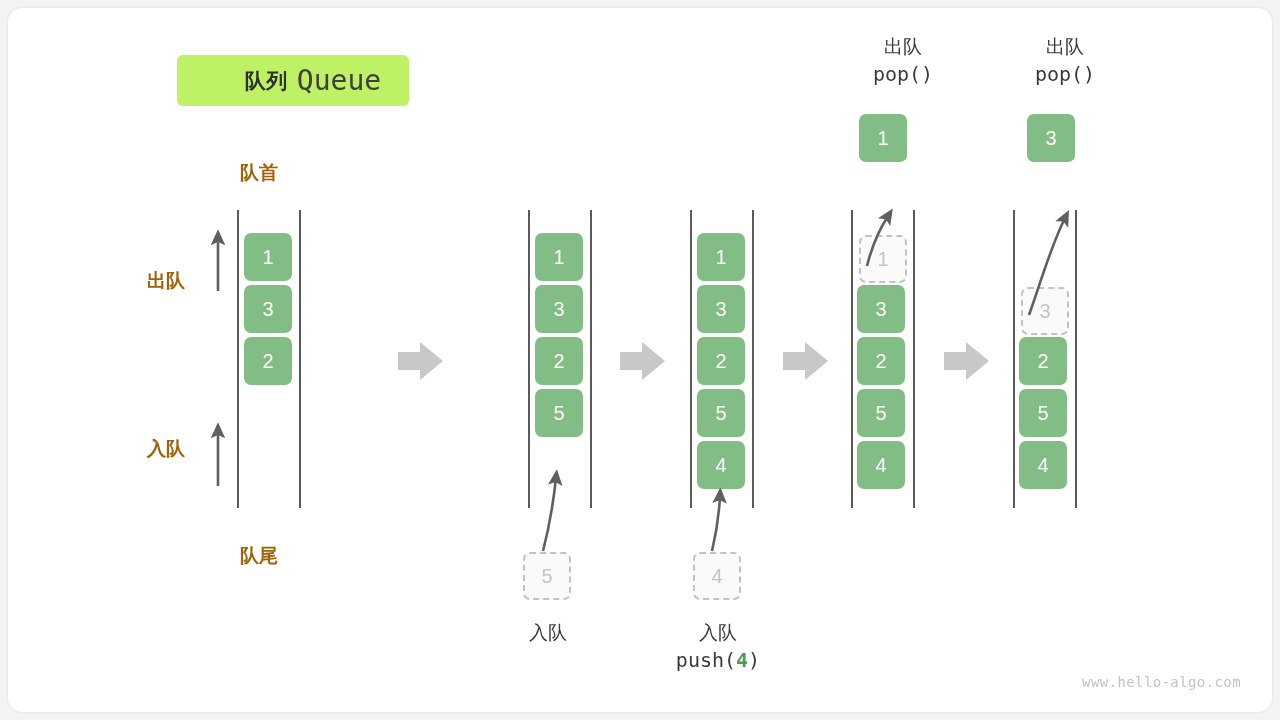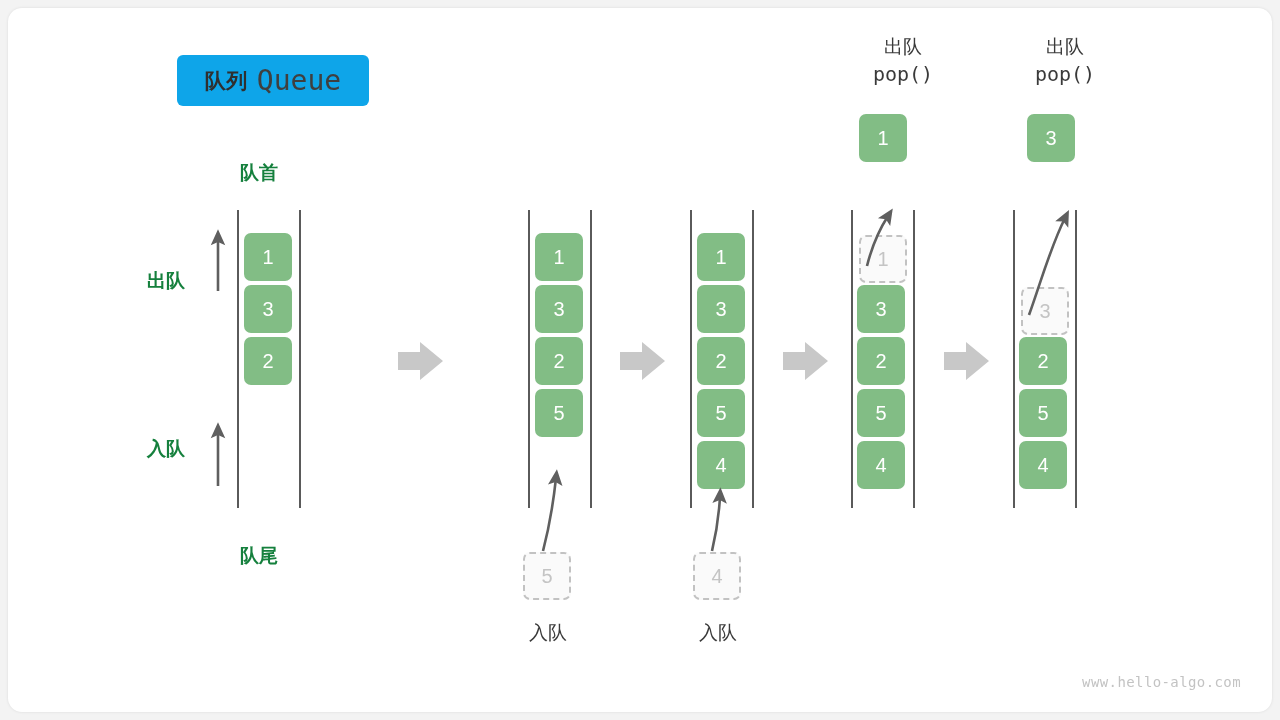"队列" #title-badge { background: #0ea5e9 -> #bef264; padding-left: none -> 40px }
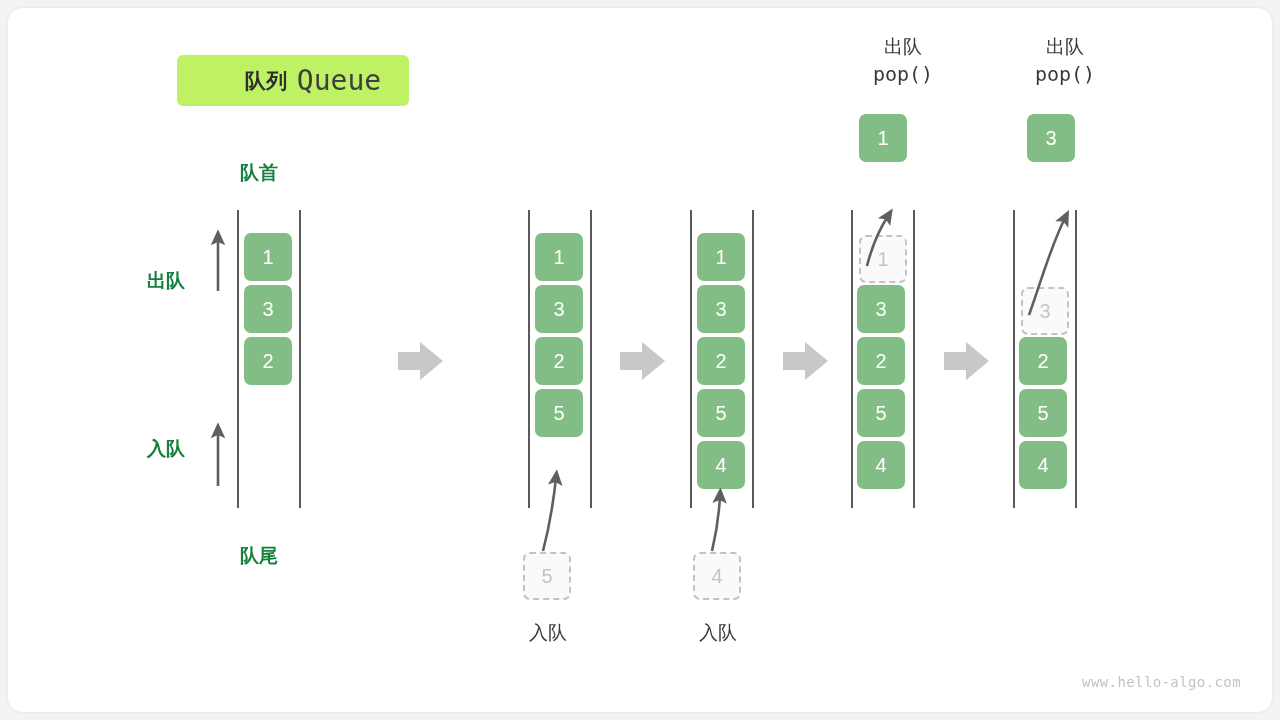"队首" .lbl { color: #15803d -> #a16207 }
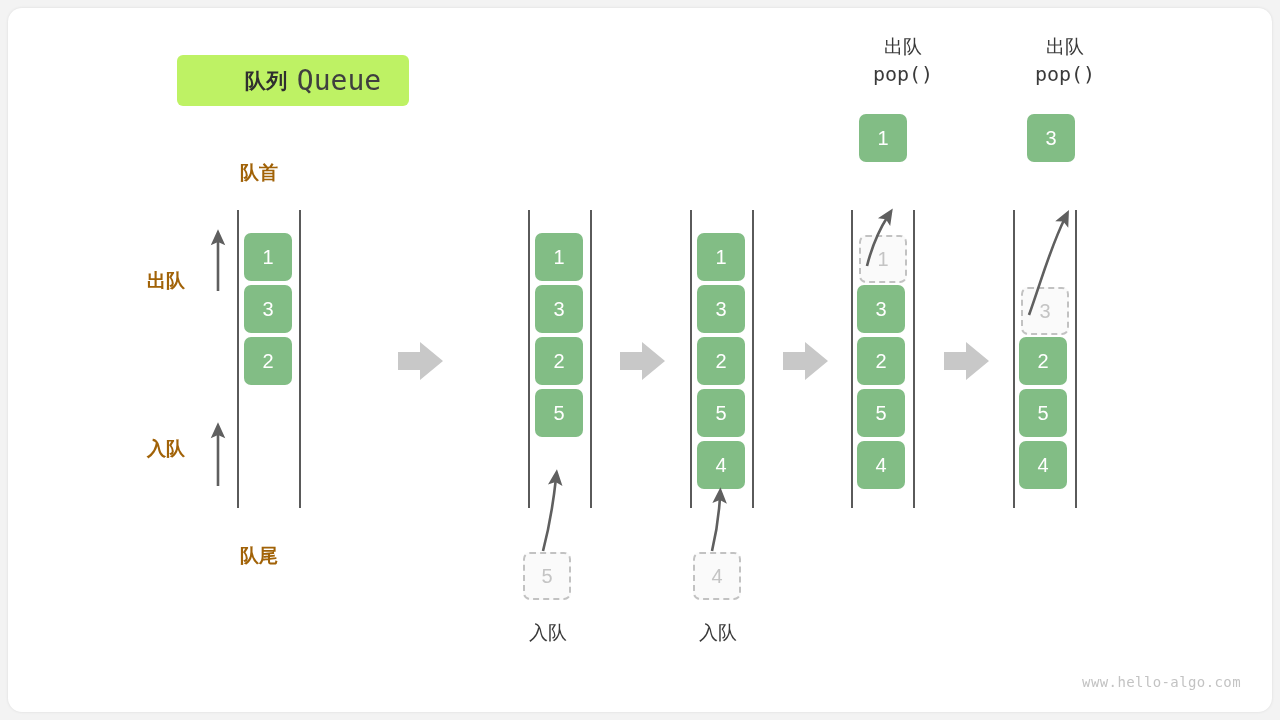"push(4)" span.code { html: none -> <span><span>push(</span><span>4</span><span>)</span></span> }
